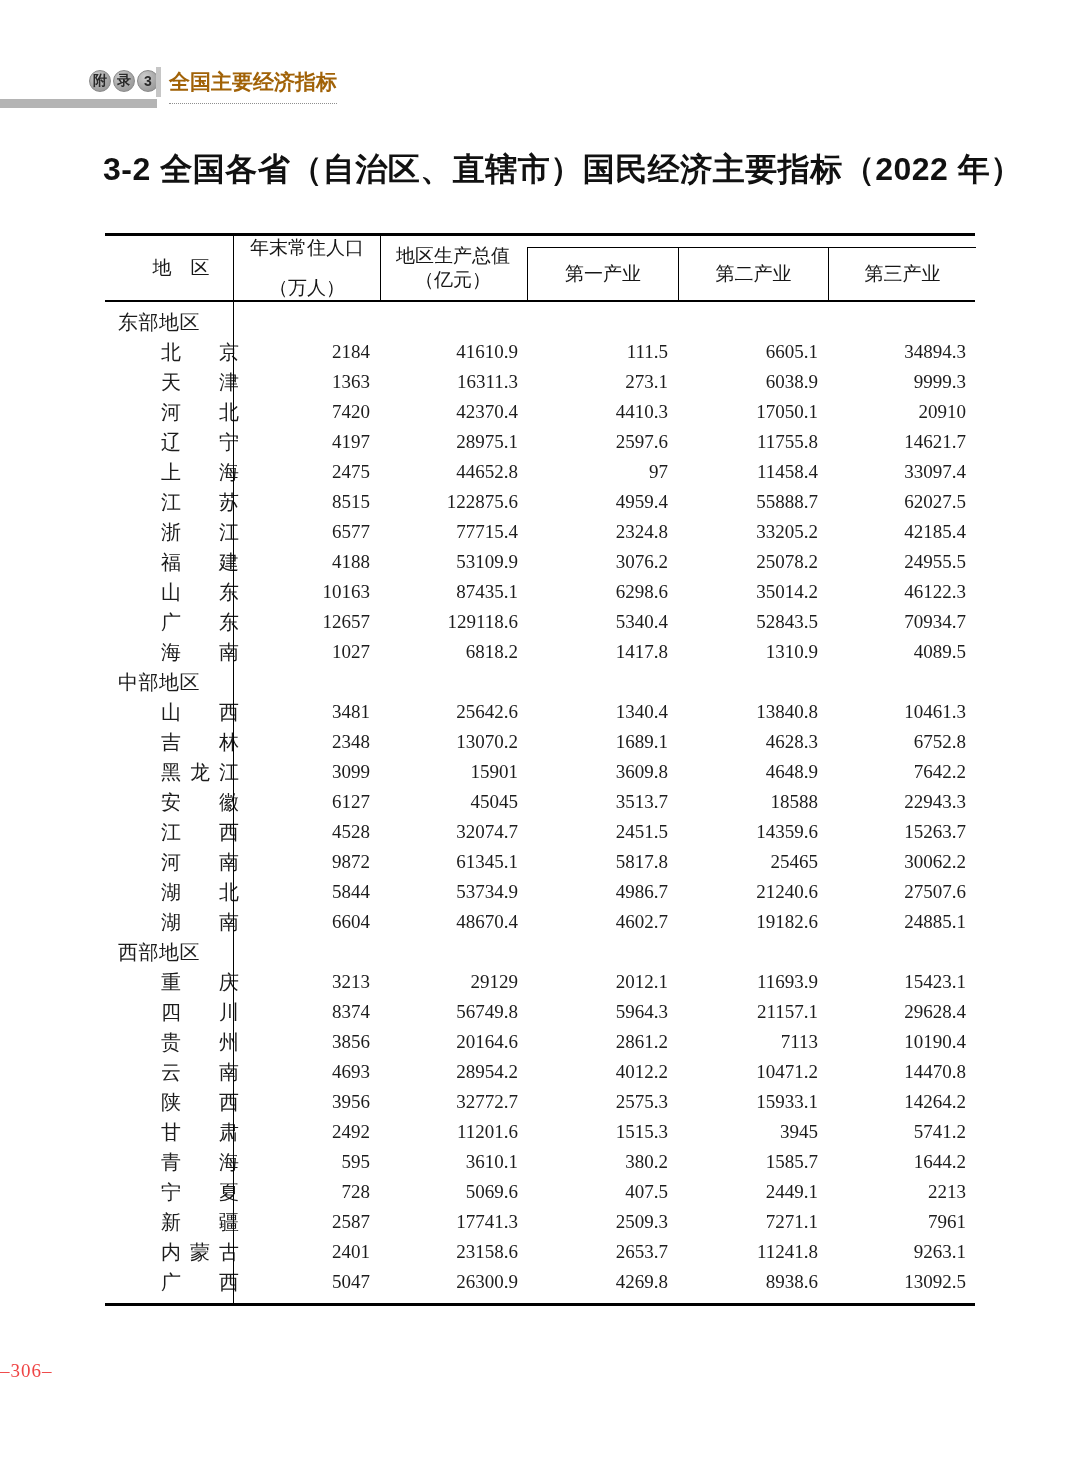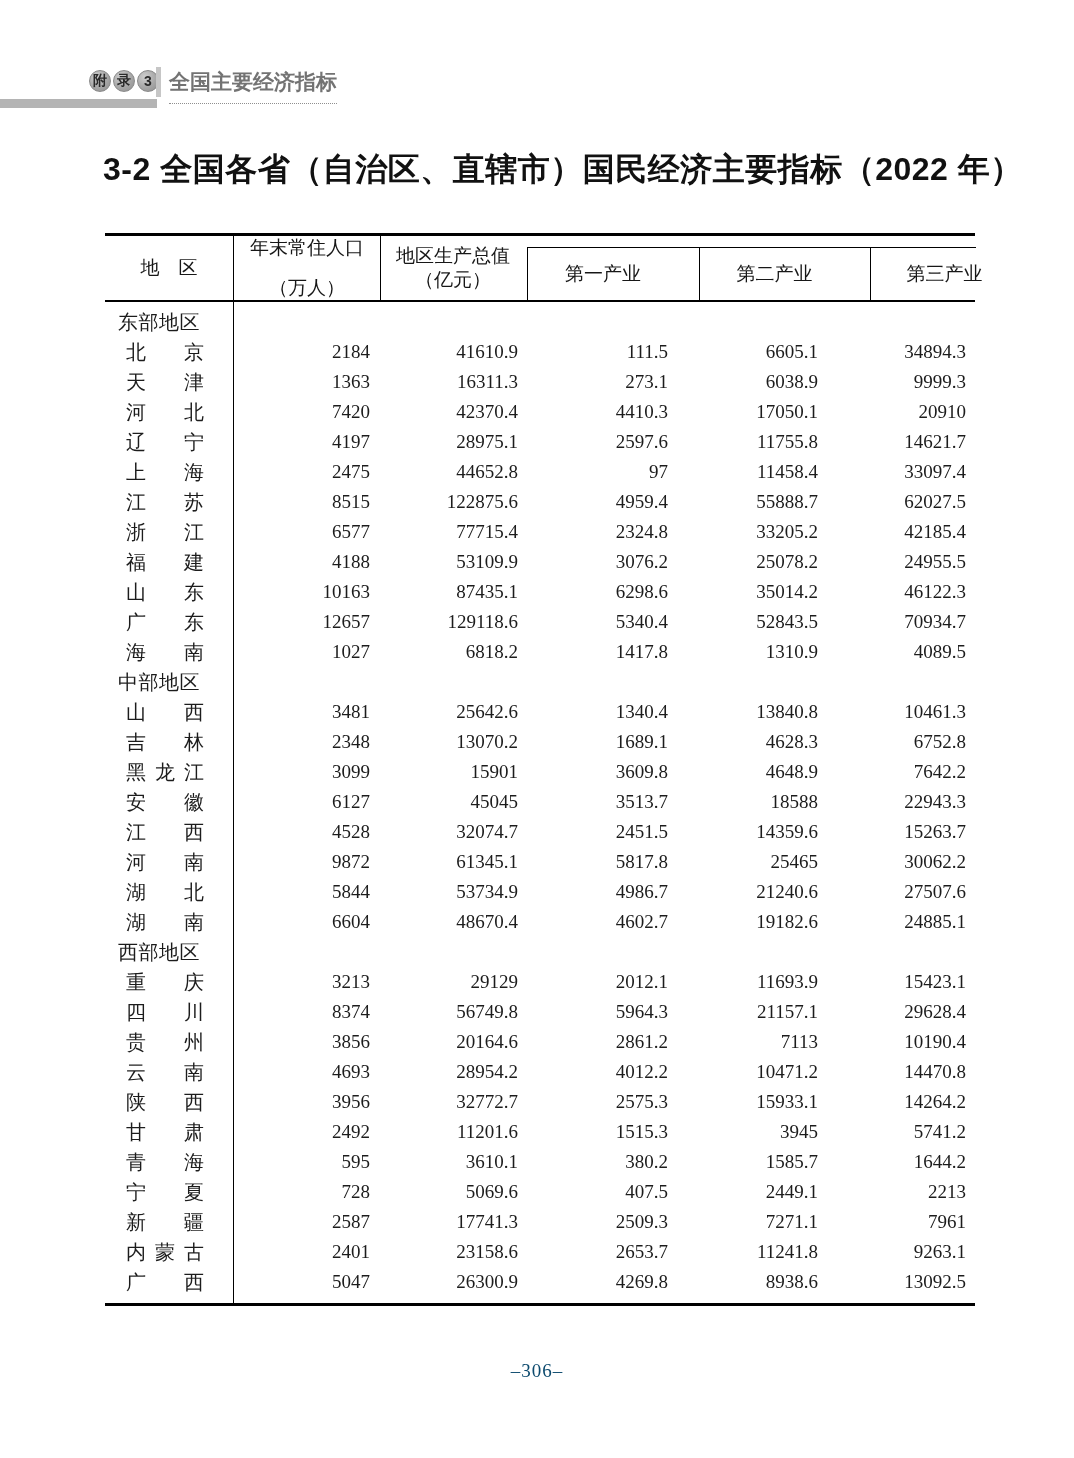"全国主要经济指标" .header-section-title { color: #737373 -> #a16207 }
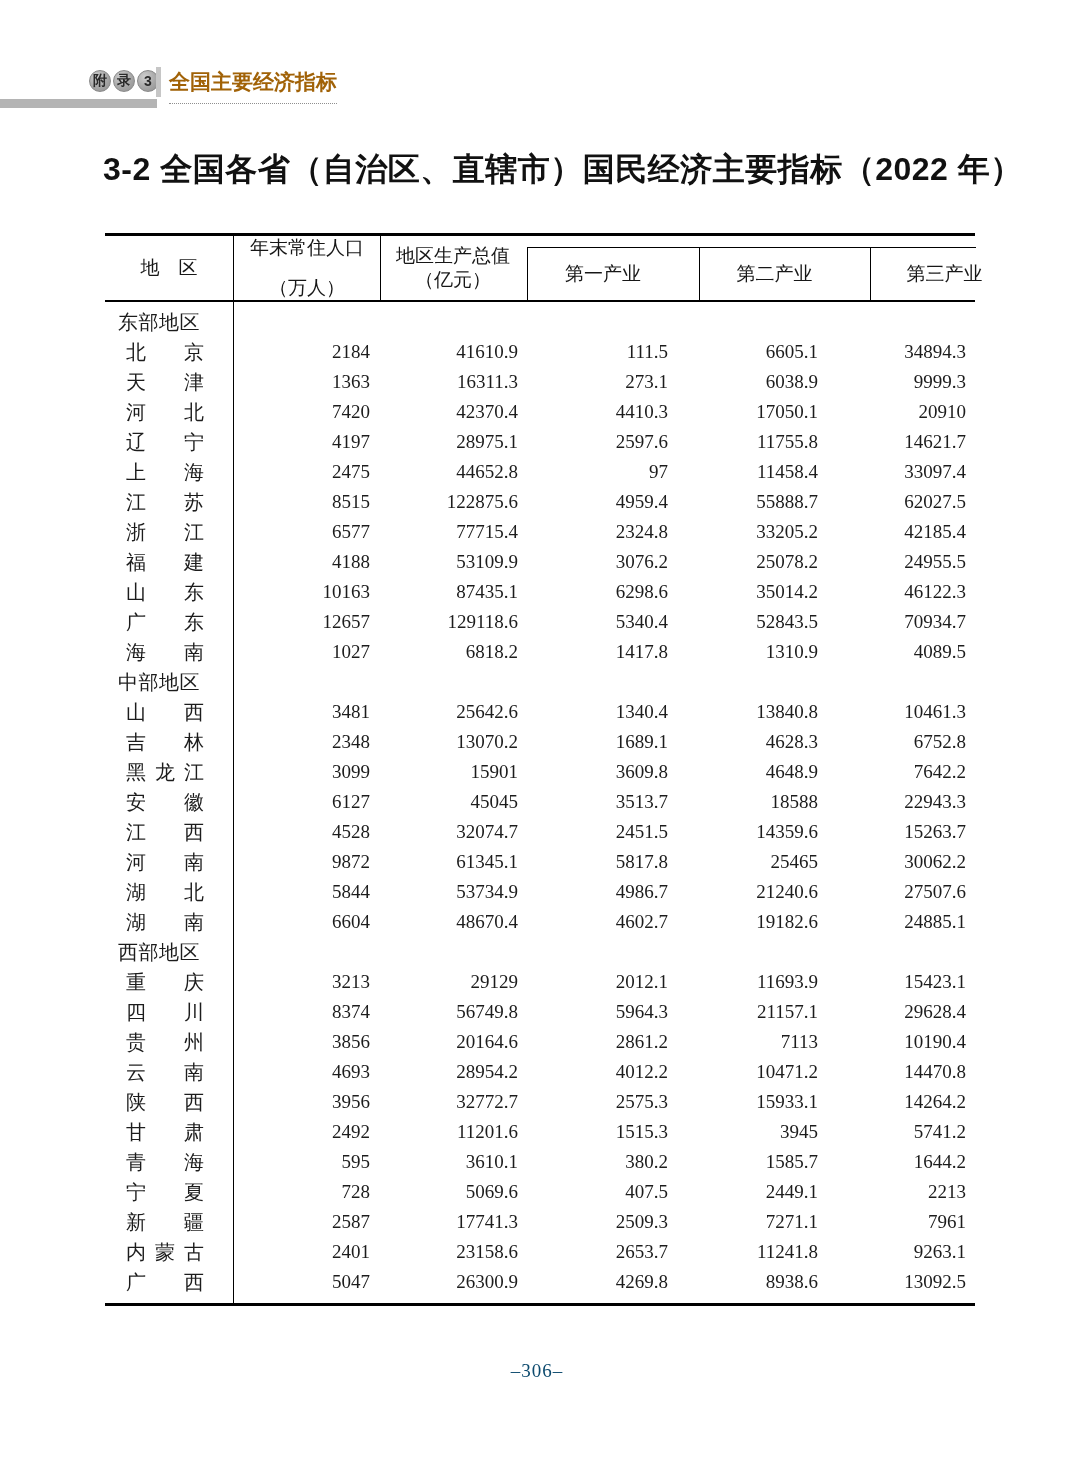"地 区" .h-region { left: 0 -> 12px }
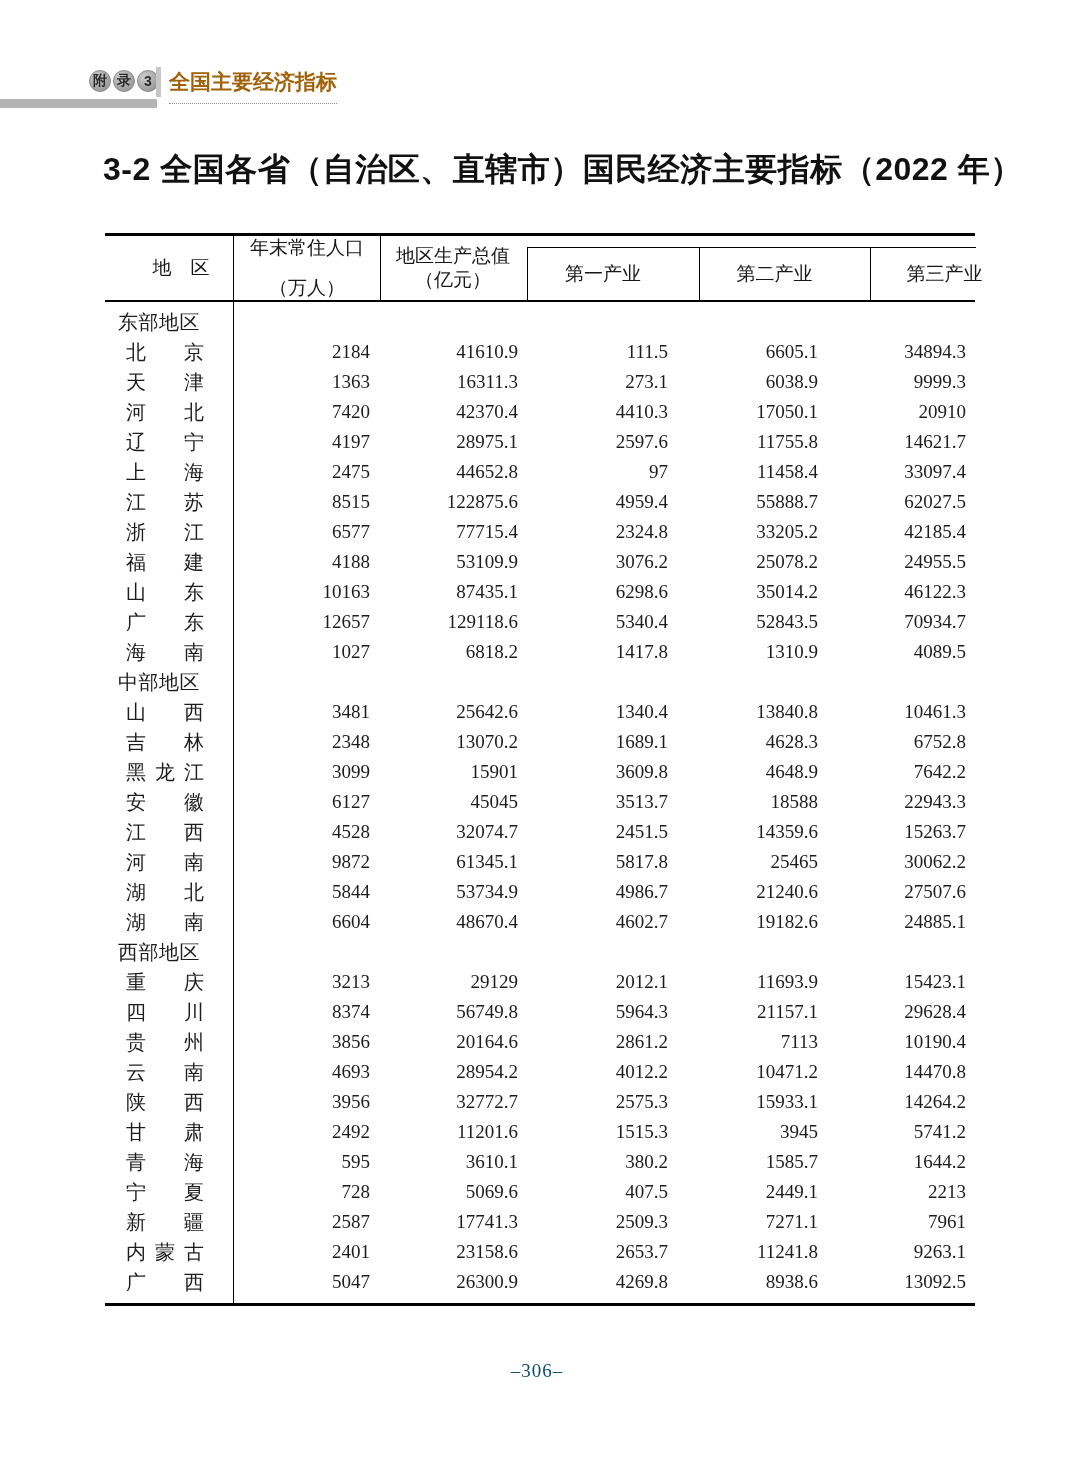"第一产业" .industries-box { gap: 21px -> none }
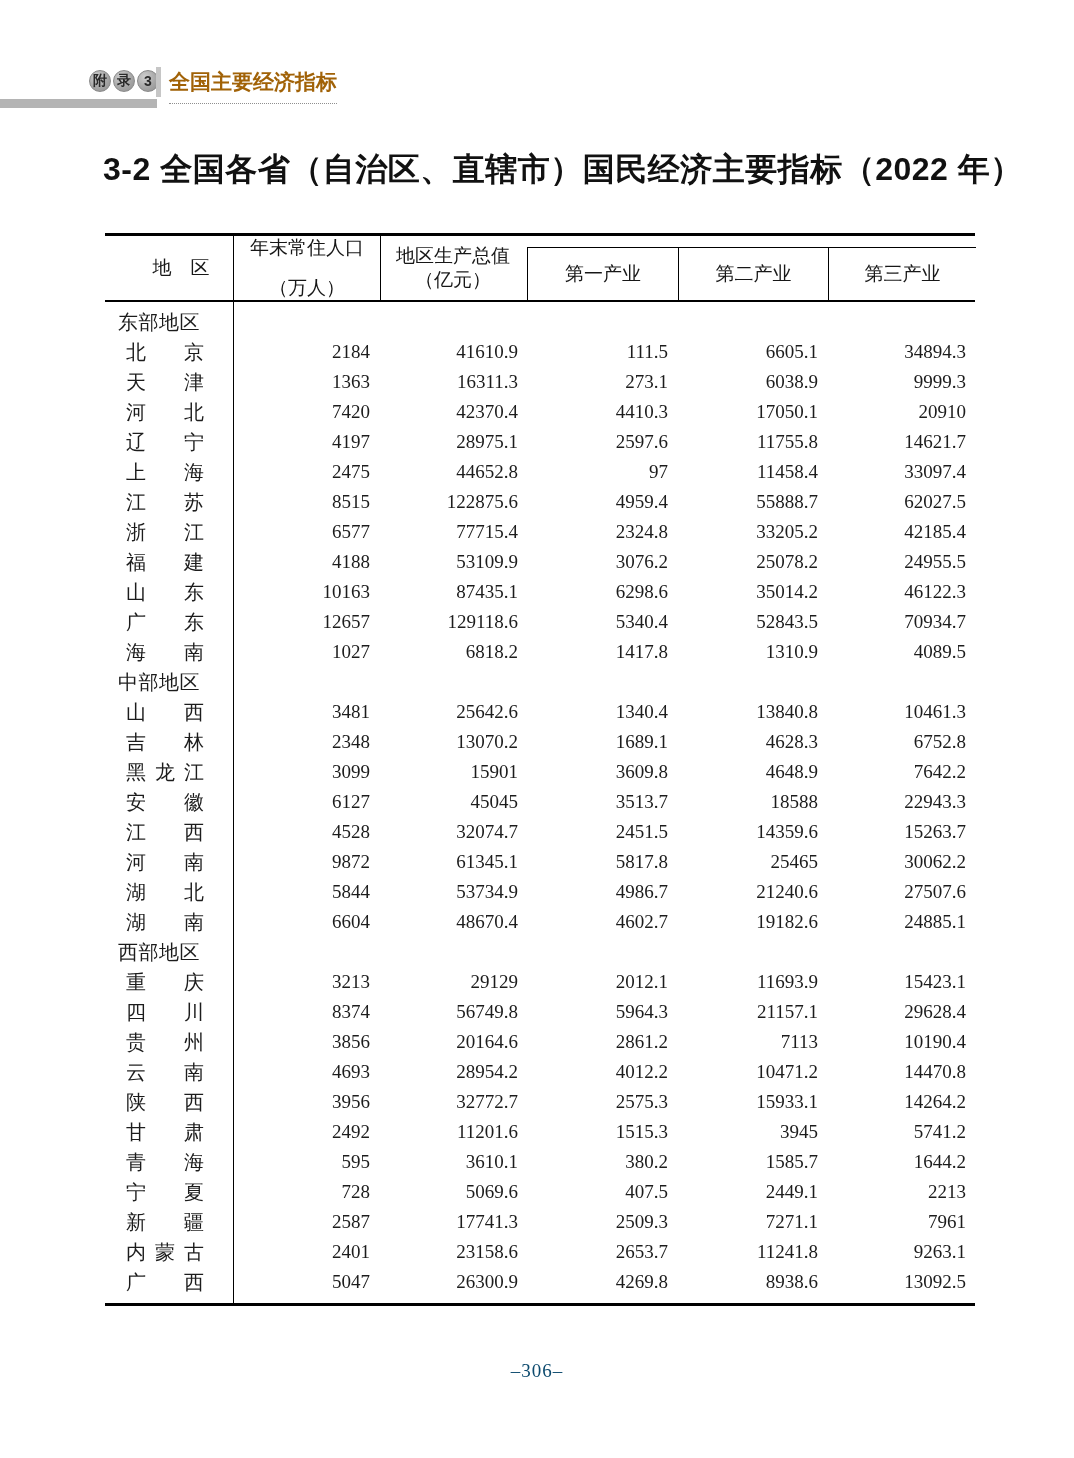"北京" .region-name { margin-left: none -> 35px }
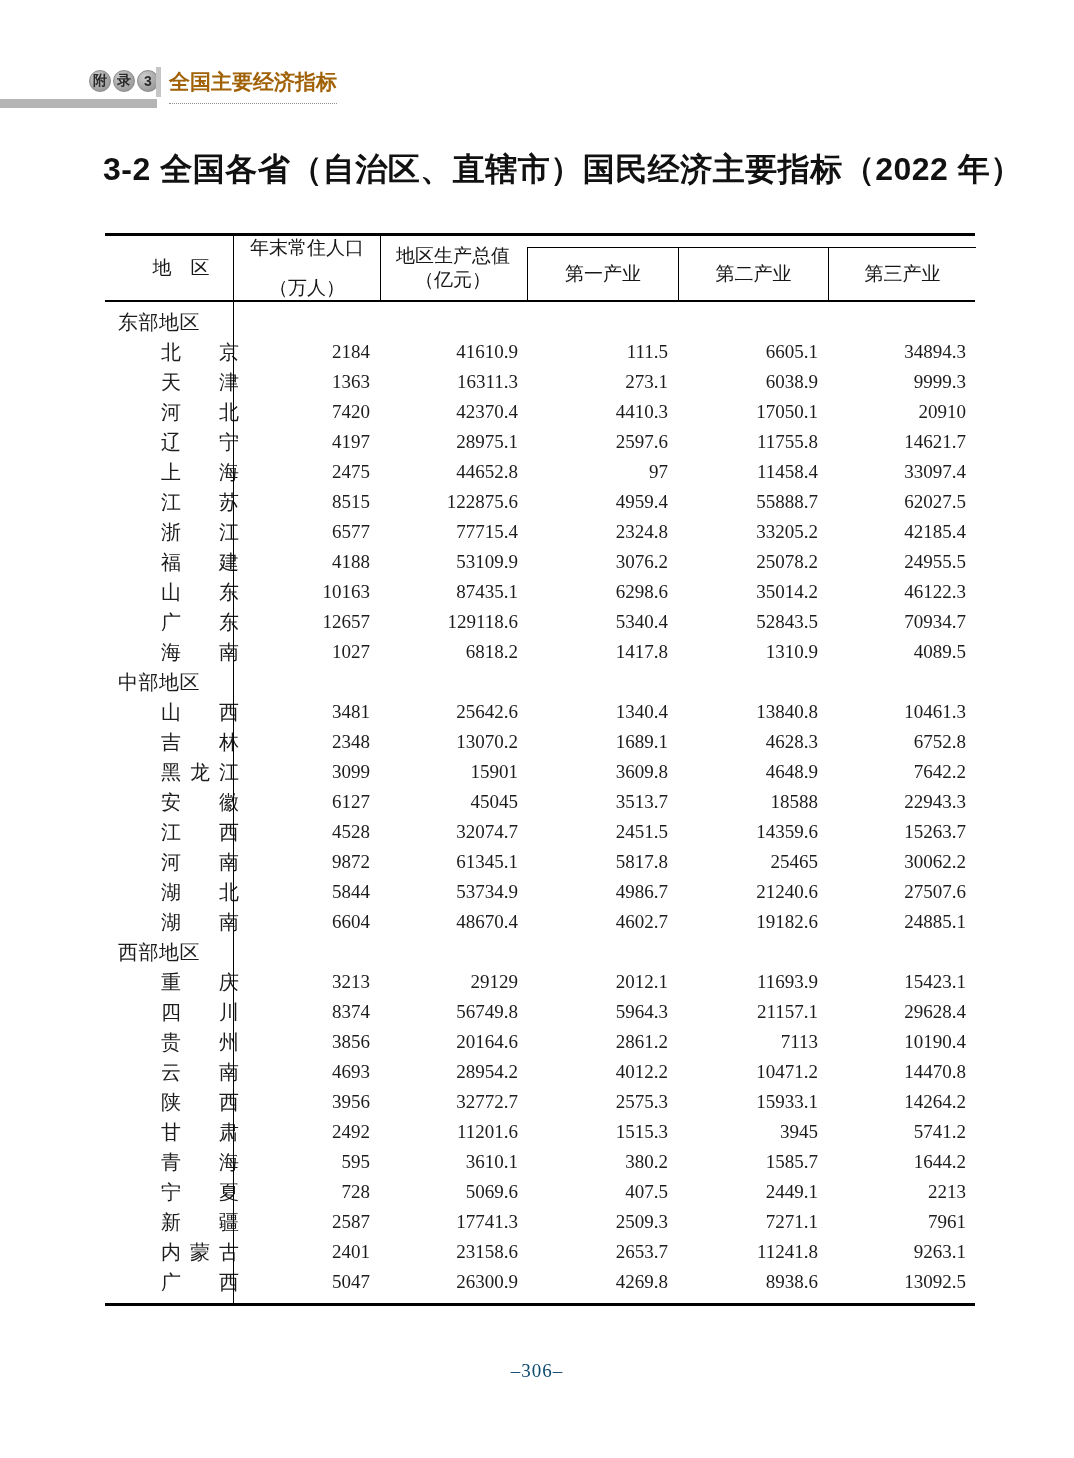"–306–" .page-footer { color: #0c4a6e -> #ef4444; text-align: center -> none }
